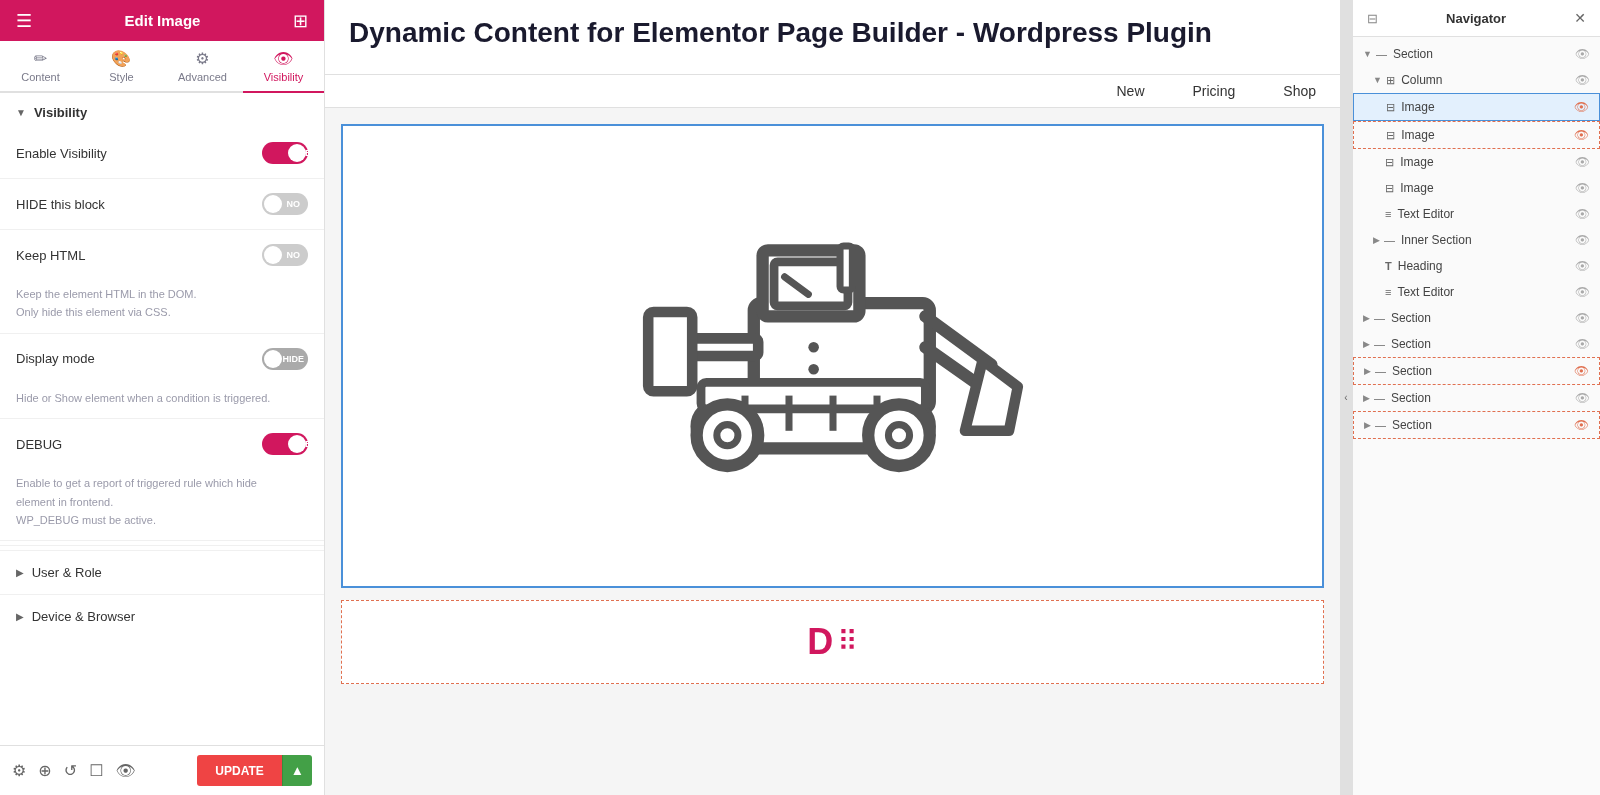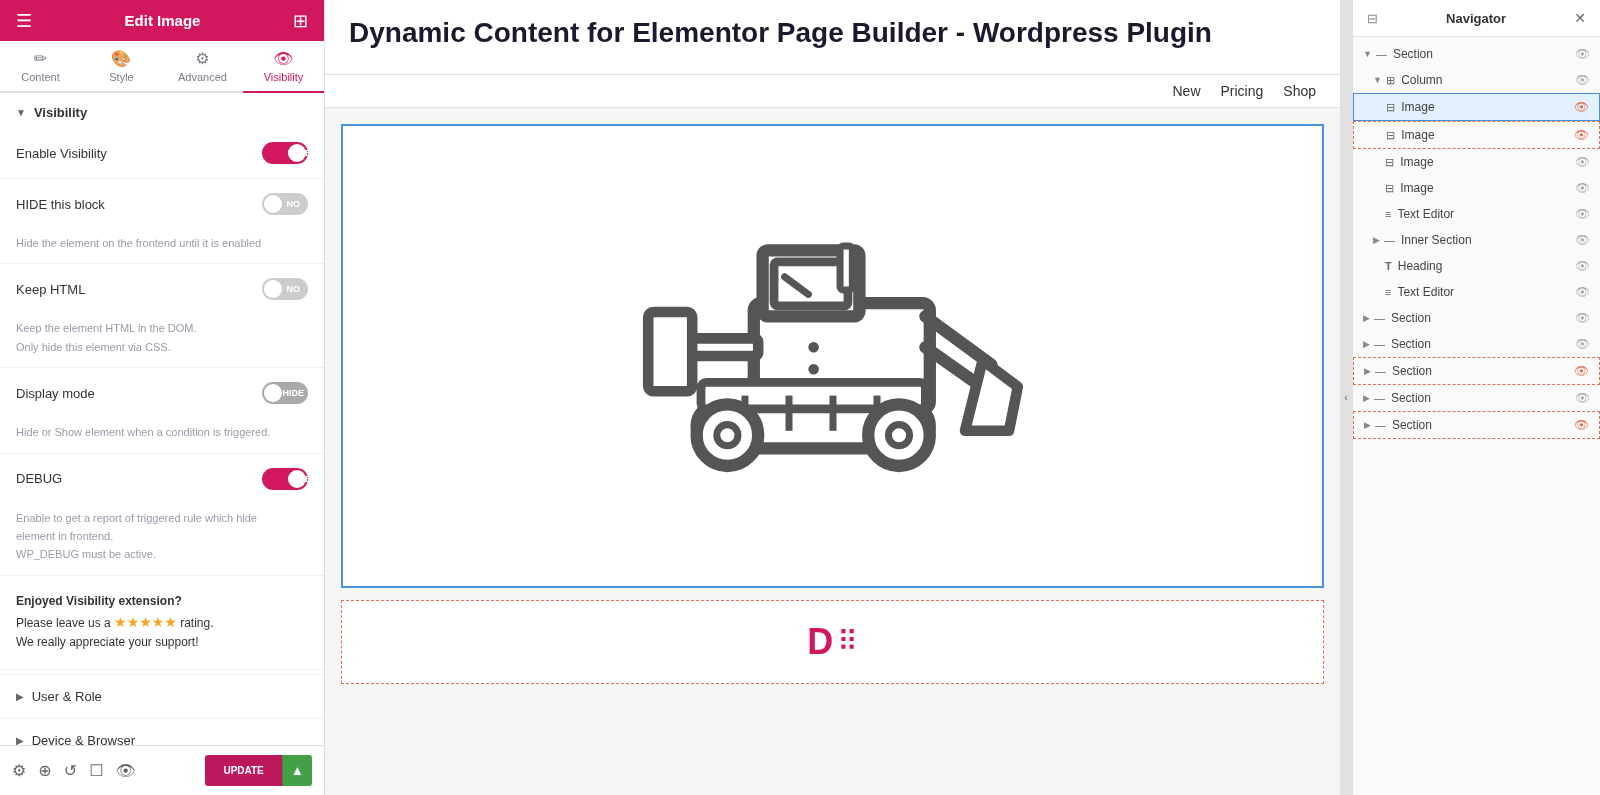"New" .main-nav { gap: 20px -> 48px }
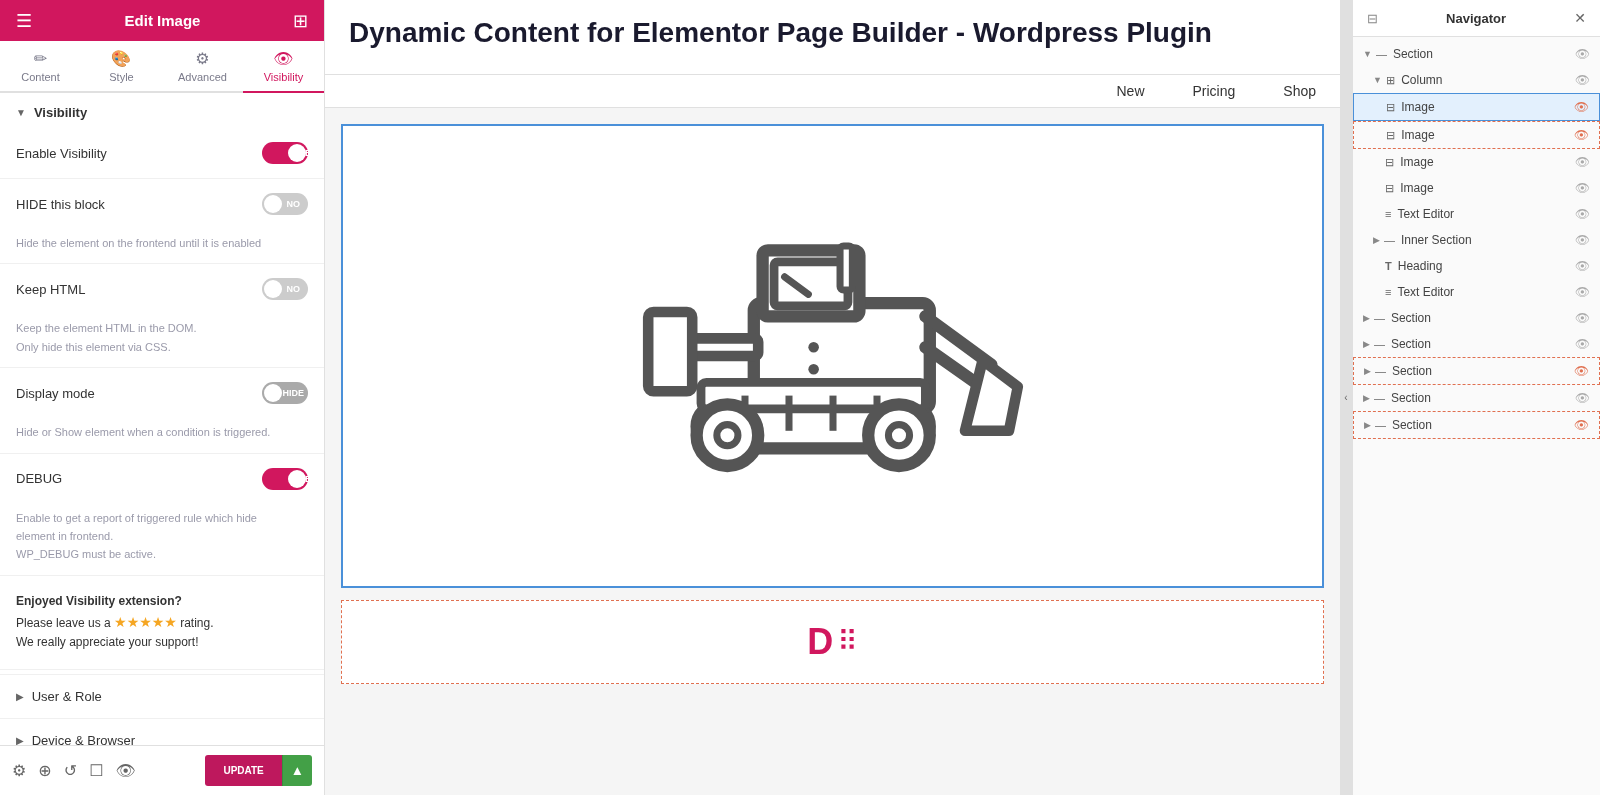"Hide the element on the" div.setting-row { html: <div> <span>Hide the element on the frontend until it is enabled</span> </div> -> none }
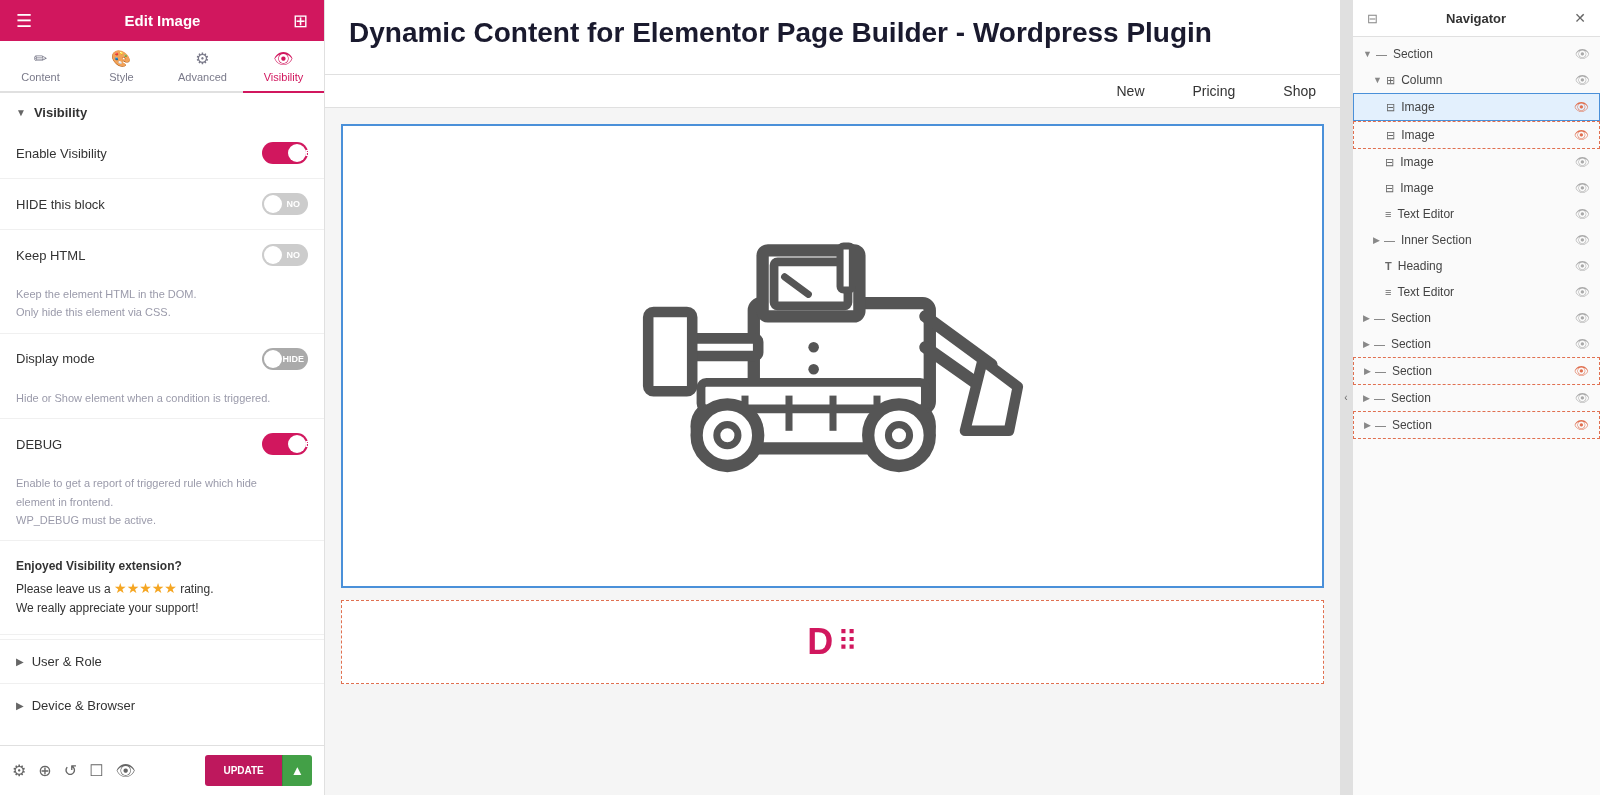"Enjoyed Visibility extension?" div.promo-box { html: <div> <strong>Enjoyed Visibility extension?</strong><br> <span>Please leave us a</span> <span>★★★★★</span> <span>rating.</span><br> <span>We really appreciate your support!</span> </div> -> none }
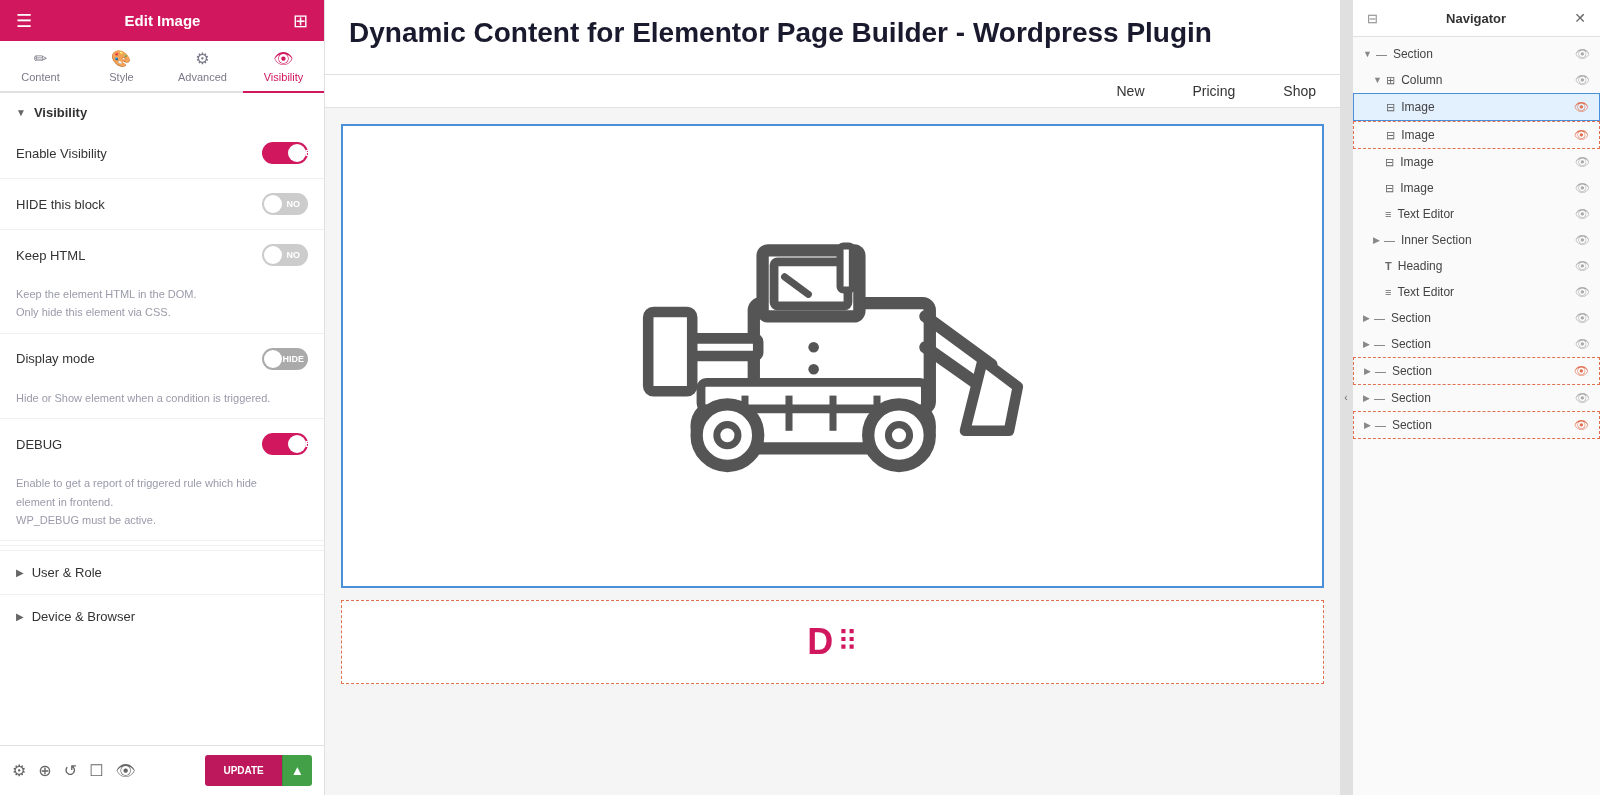"UPDATE" .update-btn { background: #be185d -> #ef4444; font-size: 10px -> 12px }
